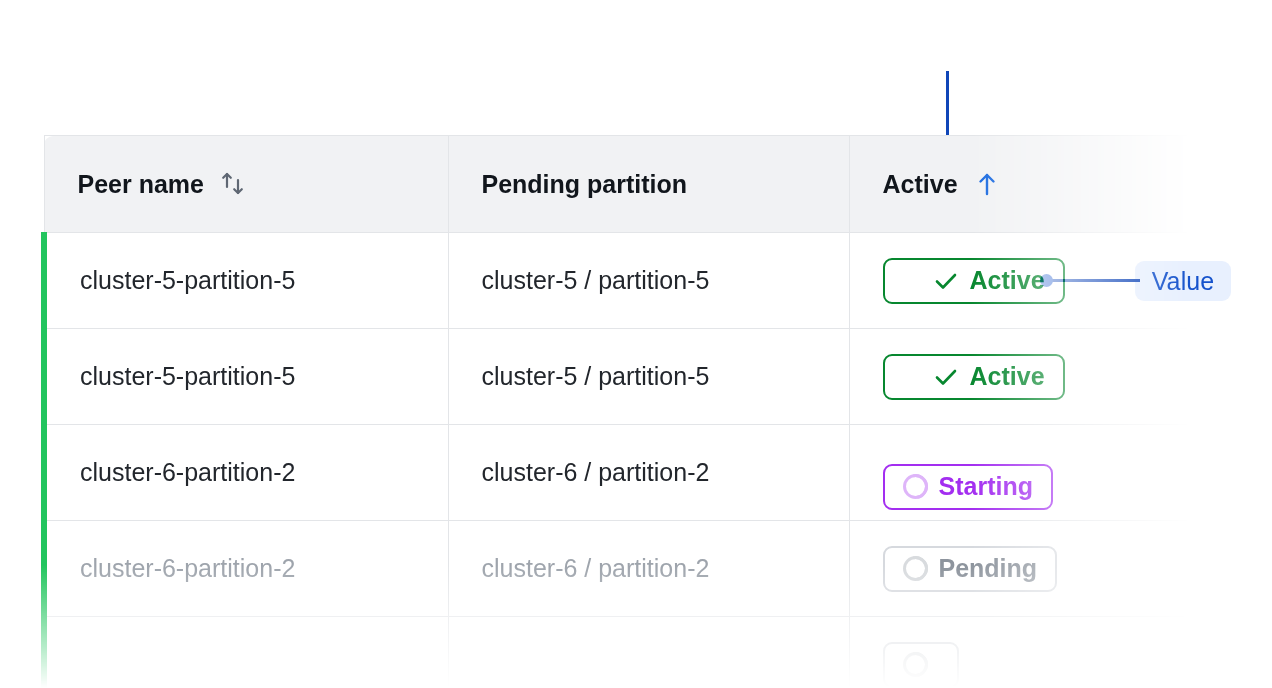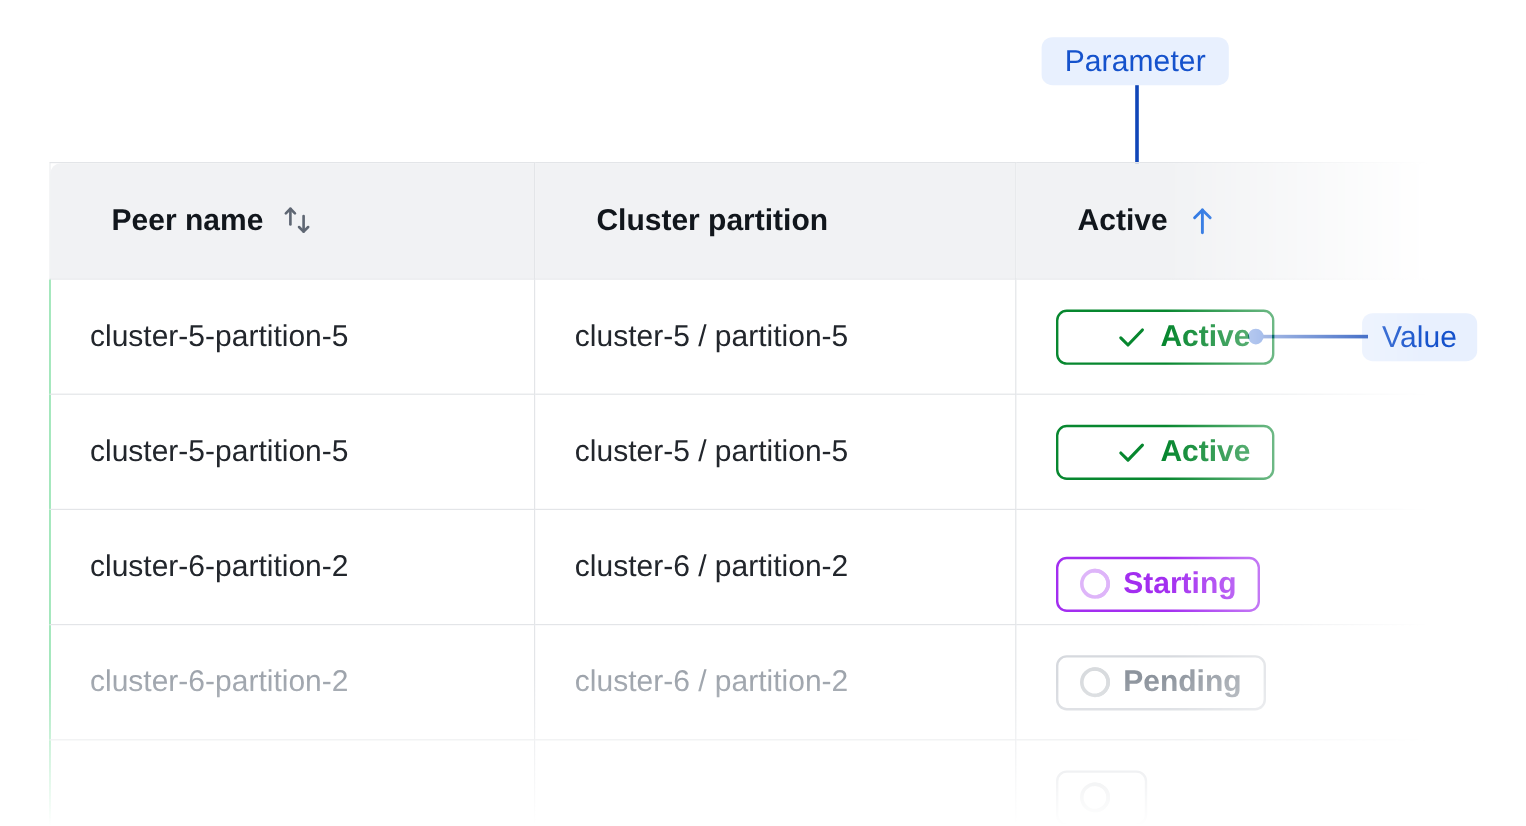"Parameter" div.callout { html: <div>Parameter</div> -> none }
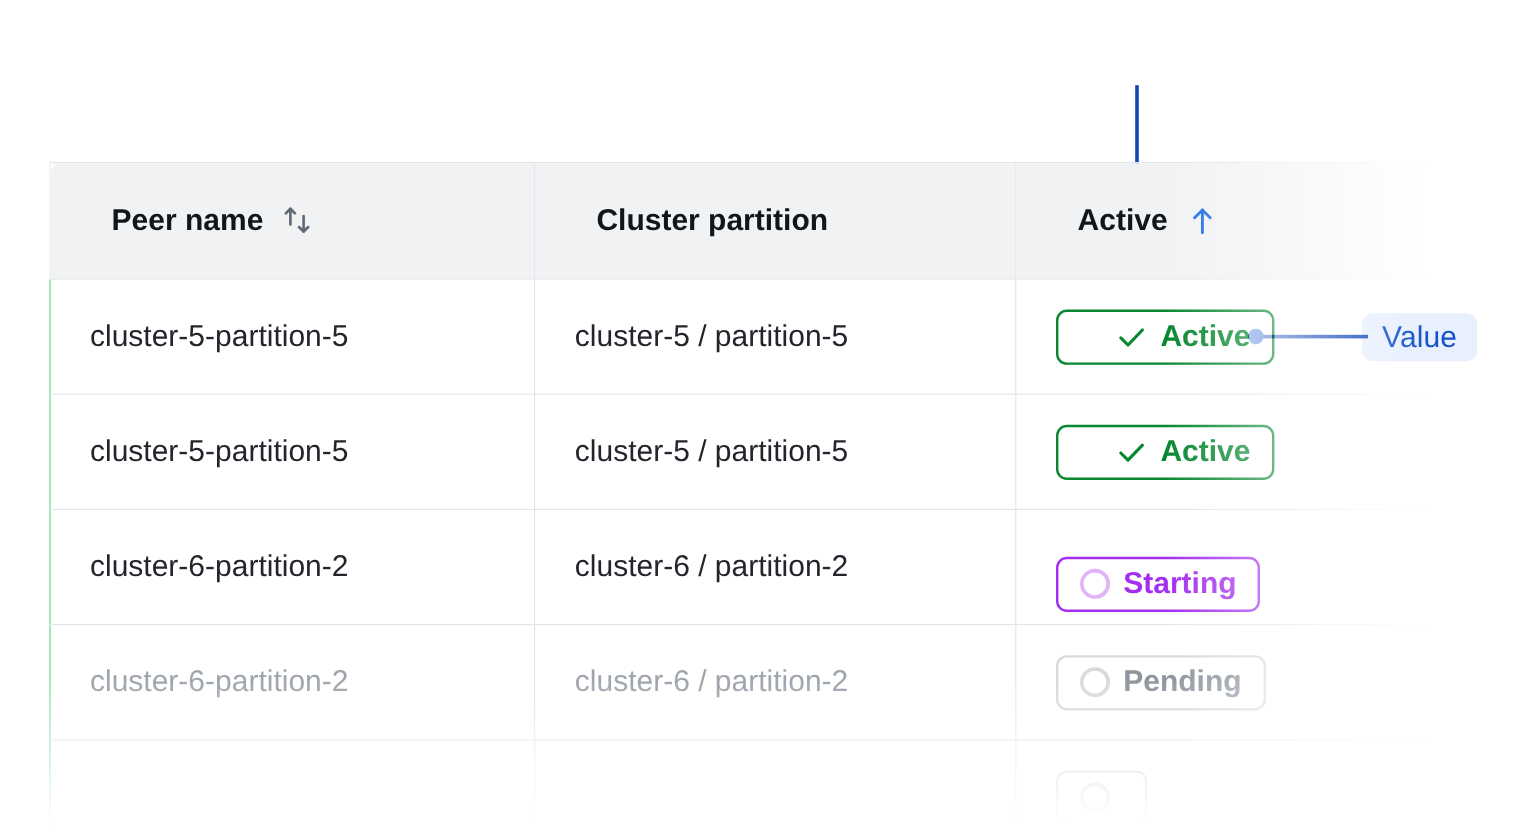"Peer name" .th-inner { margin-left: 18px -> none }
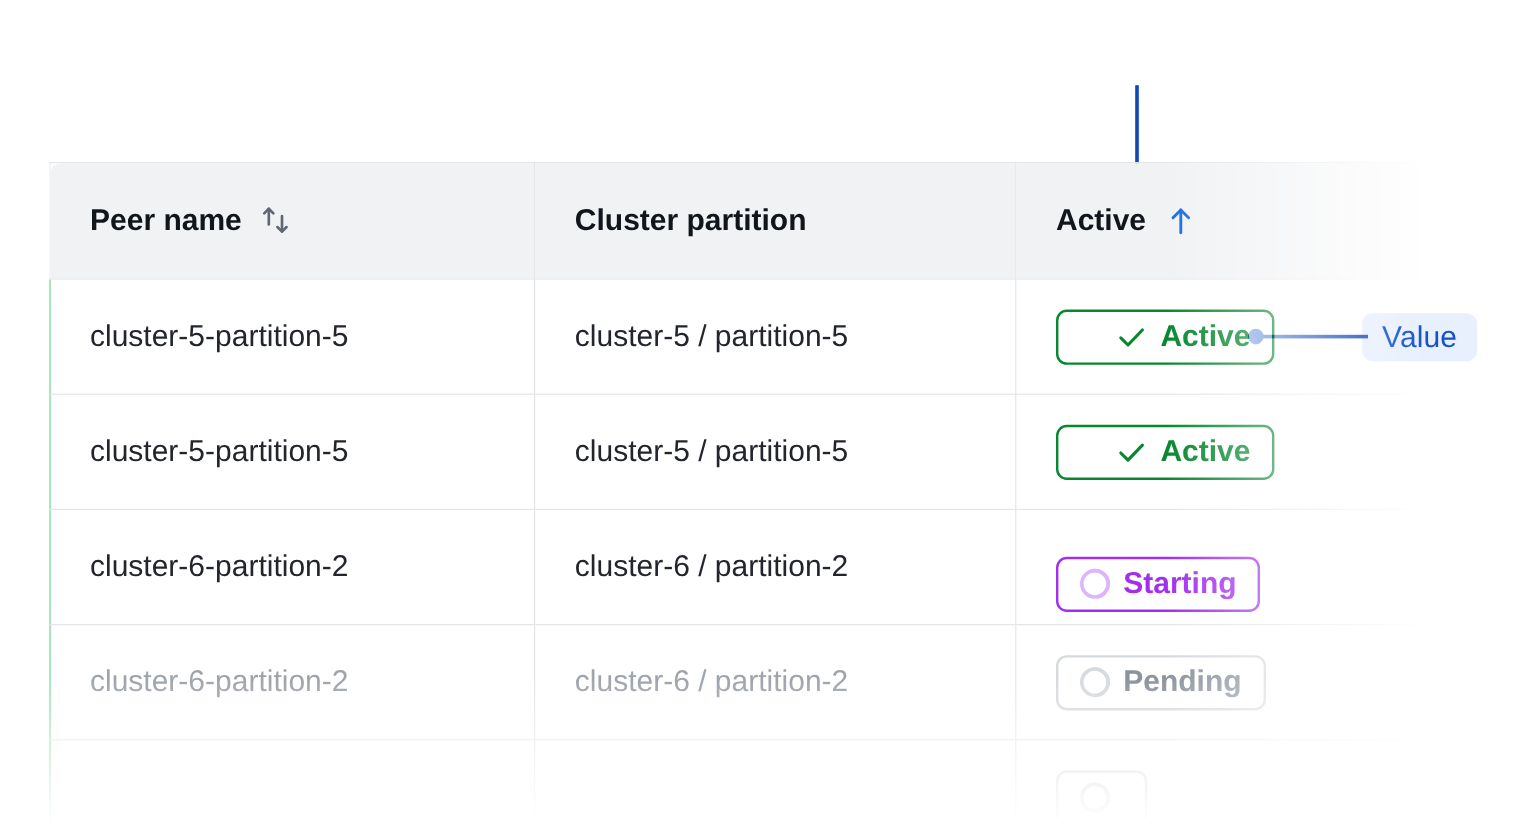"Cluster partition" span { text: Cluster -> Pending }
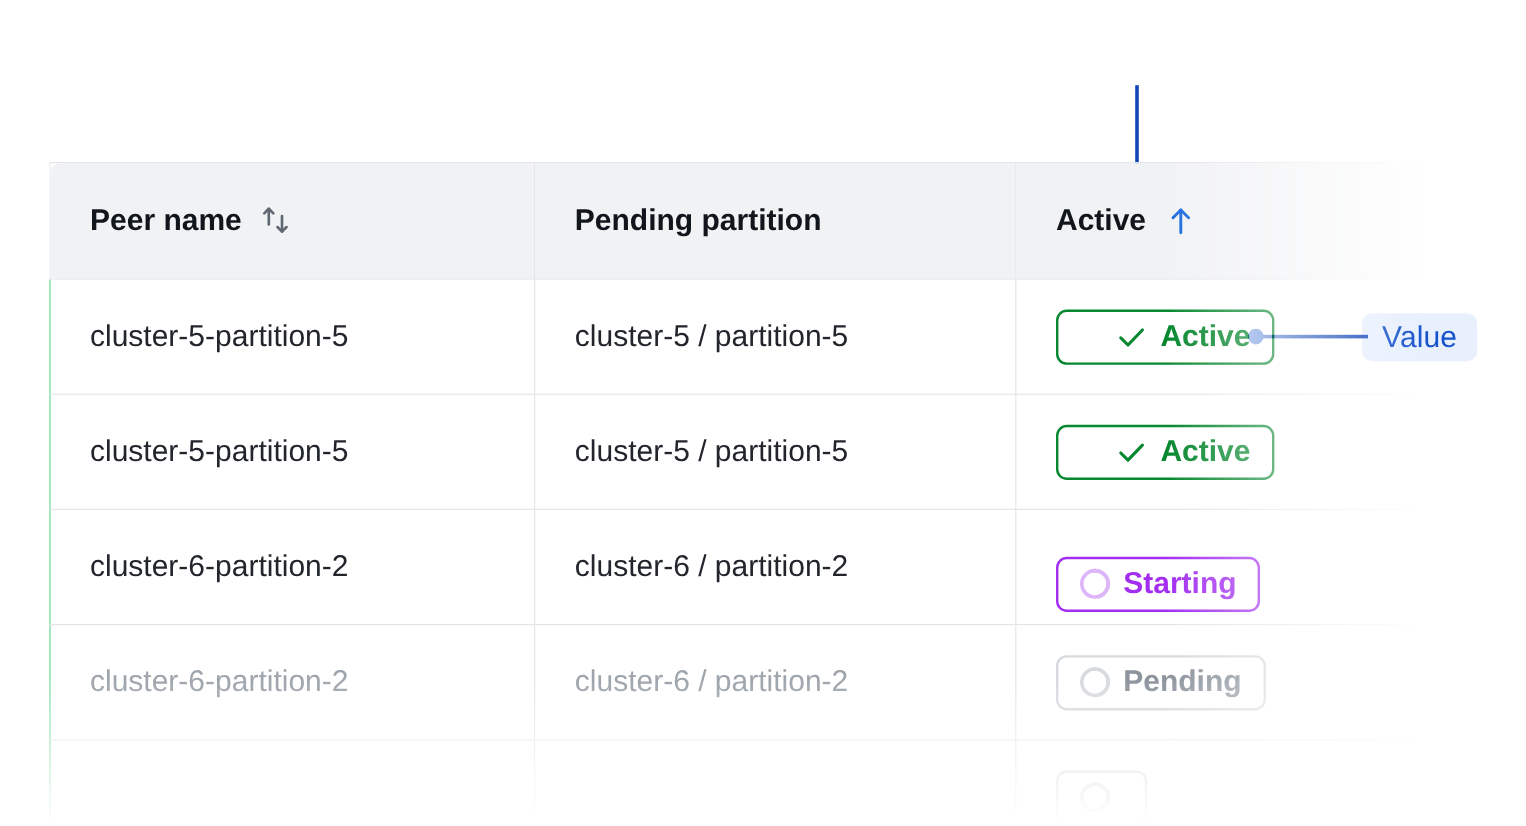"cluster-5-partition-5" tbody td:first-child { border-left: 1px solid #22c55e -> 6px solid #22c55e }
